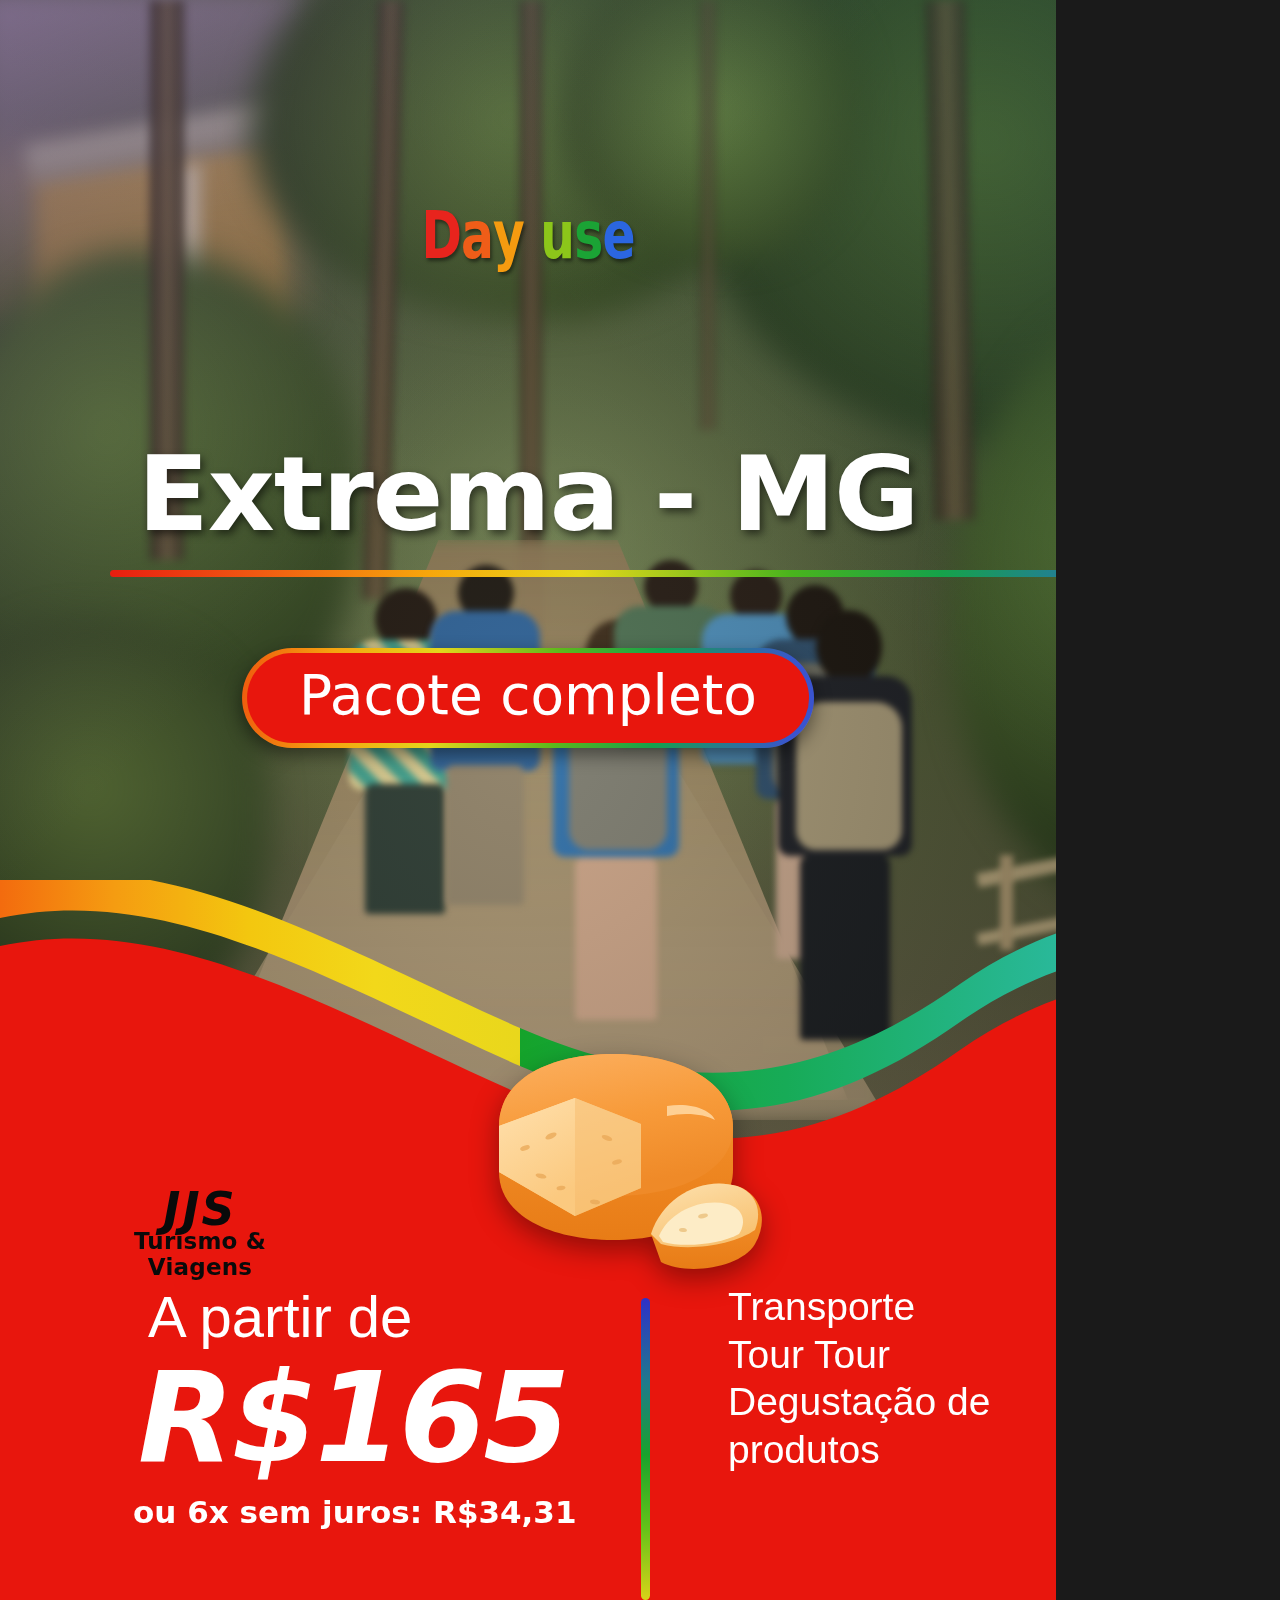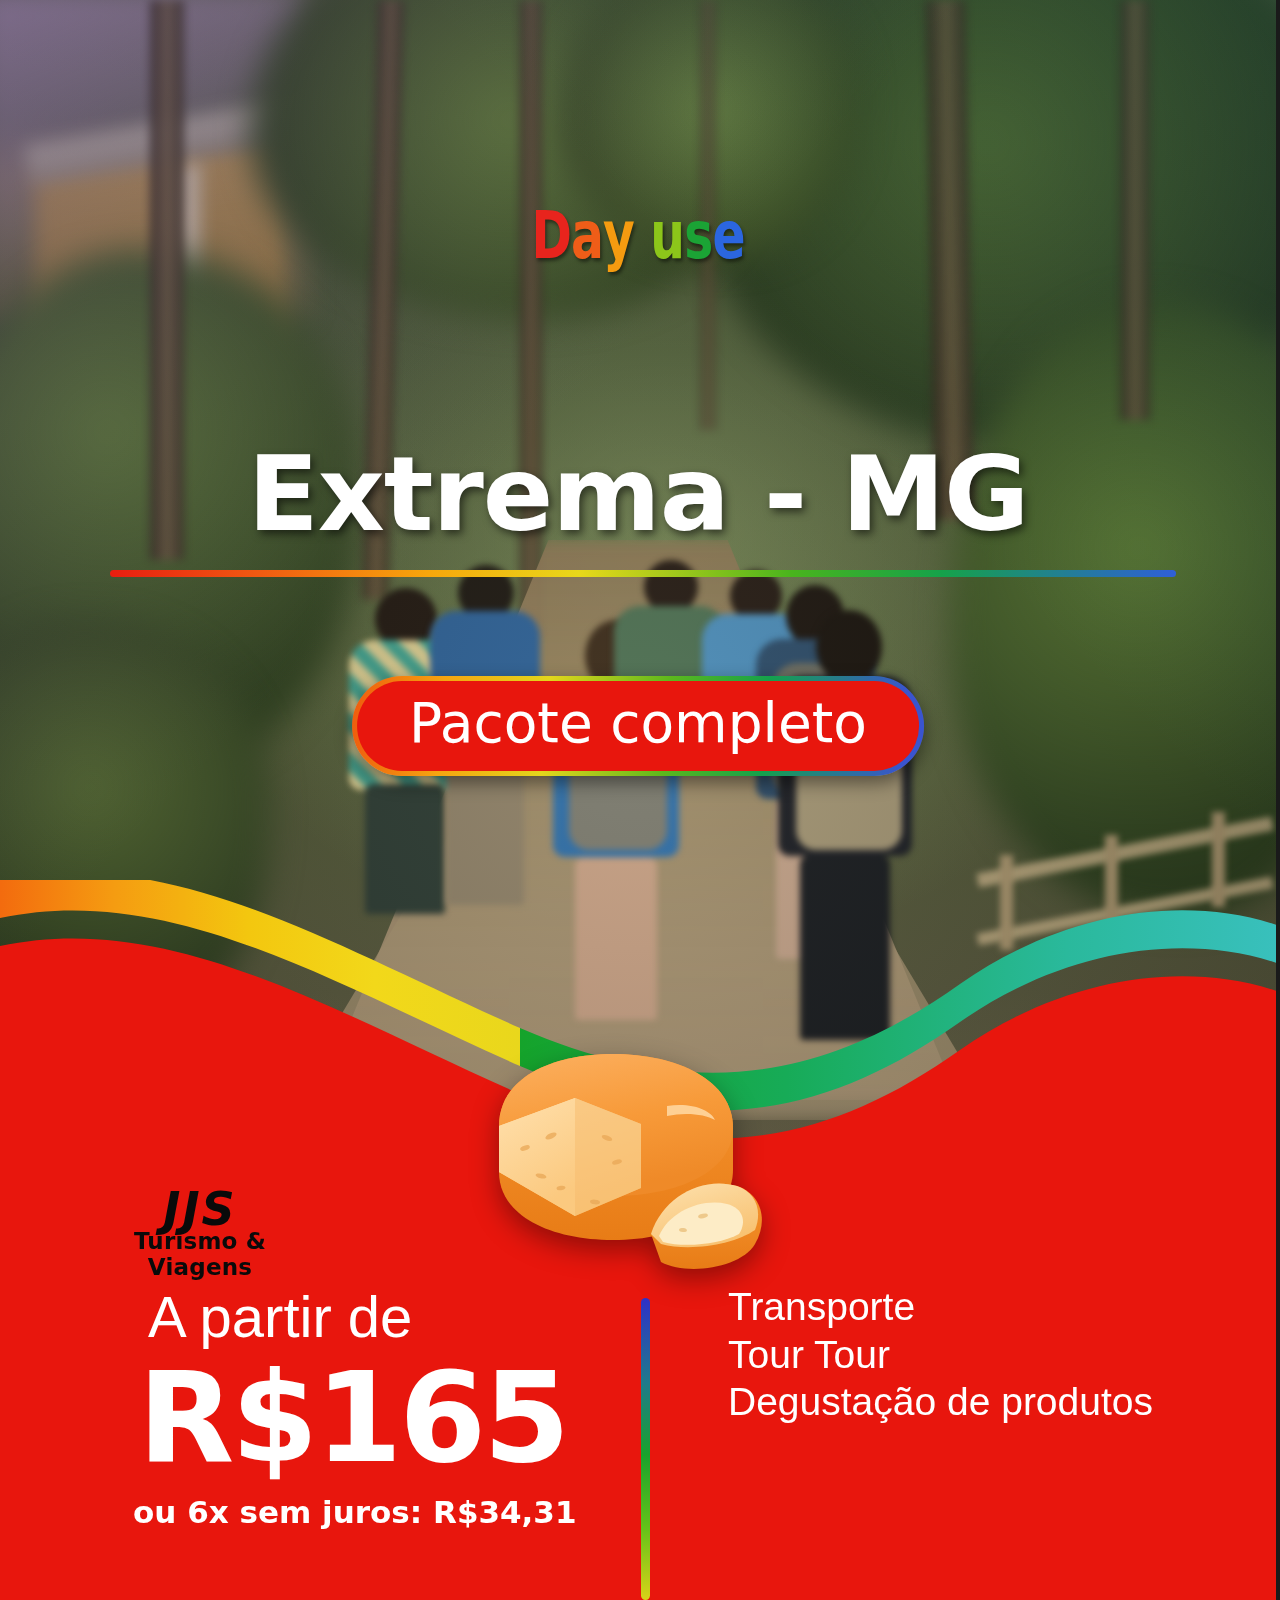"Day use" #poster { width: 1276px -> 1056px }
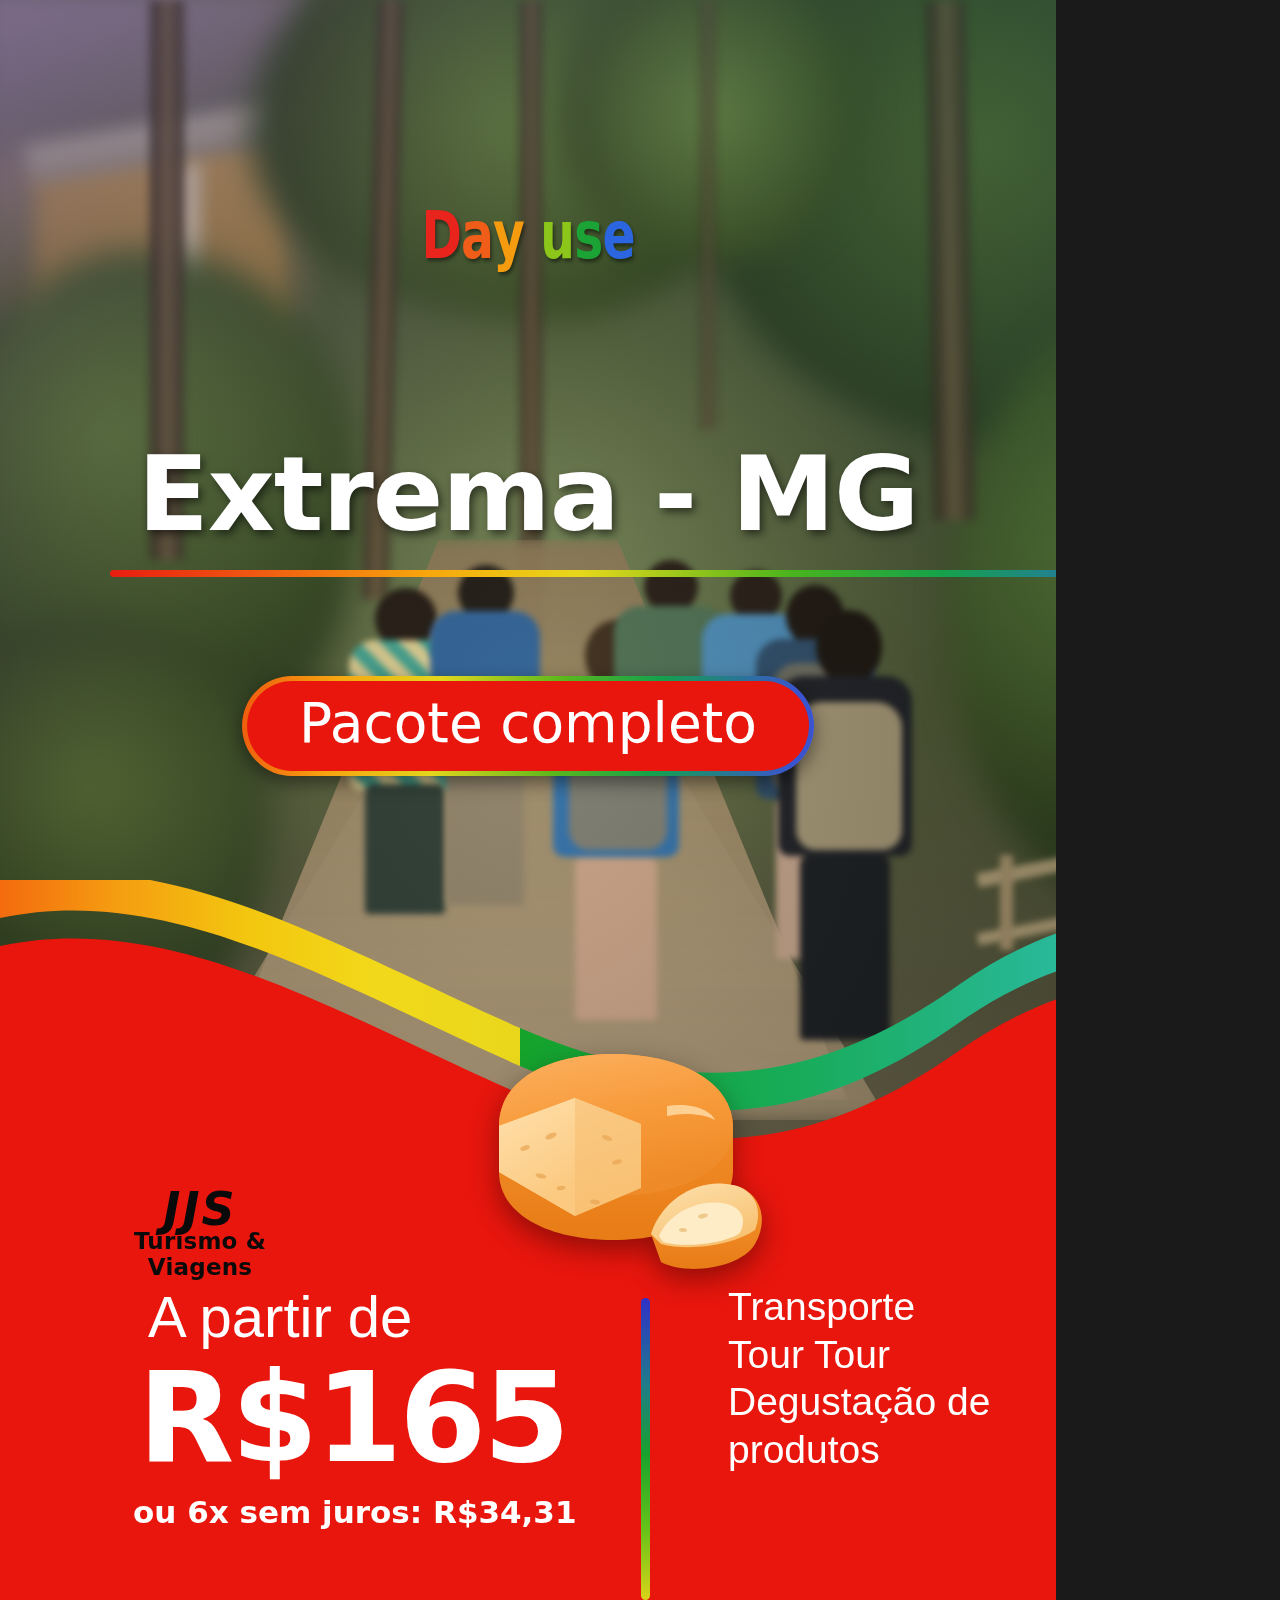"Pacote completo" .pill-wrap { top: 676px -> 648px }
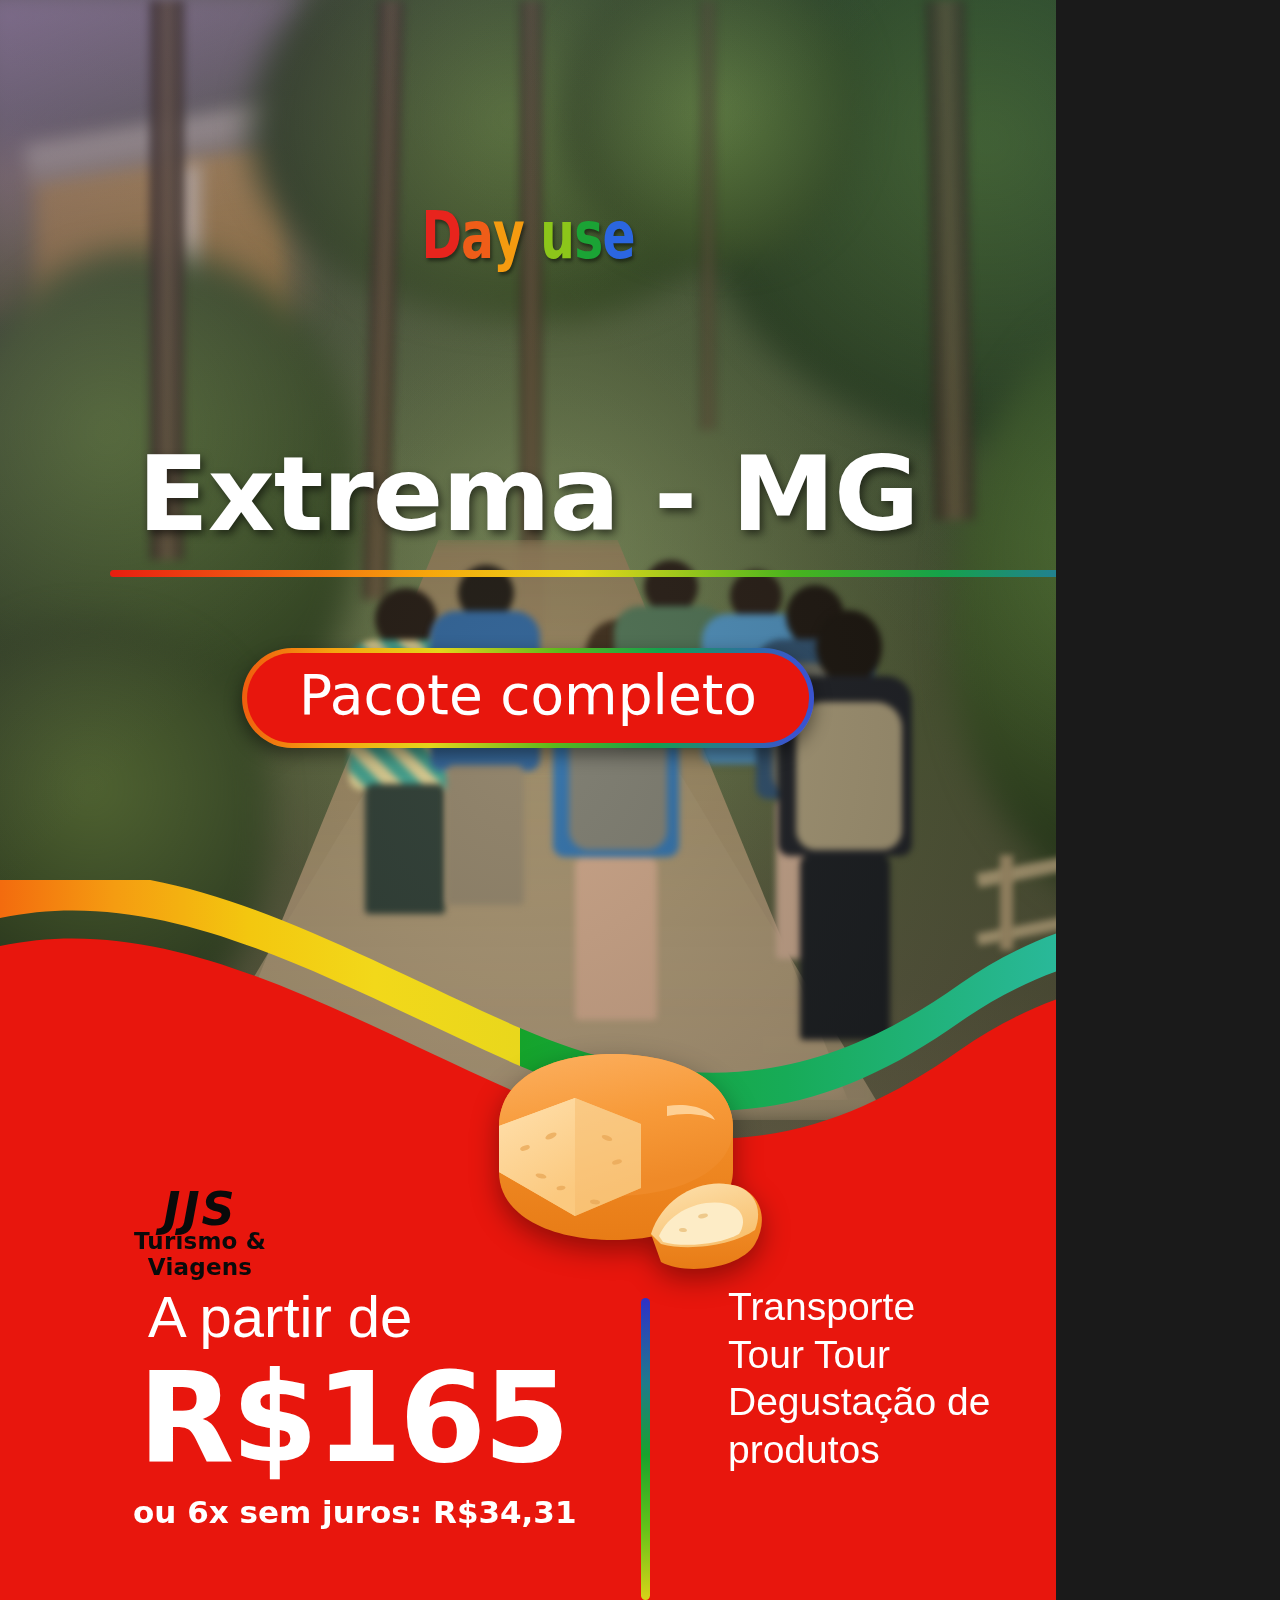"R$165" .price { font-style: none -> italic }
